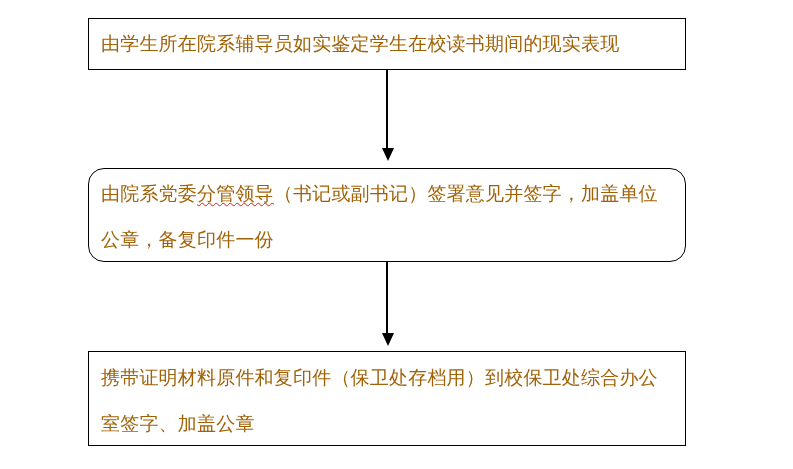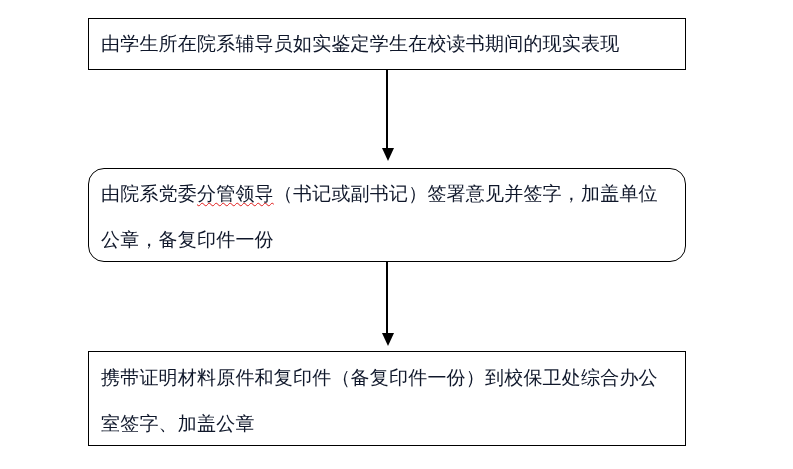"由学生所在院系辅导员如实鉴定学生在校读书期间的现实表现" .flow-box .box-text { color: #0f172a -> #a16207 }
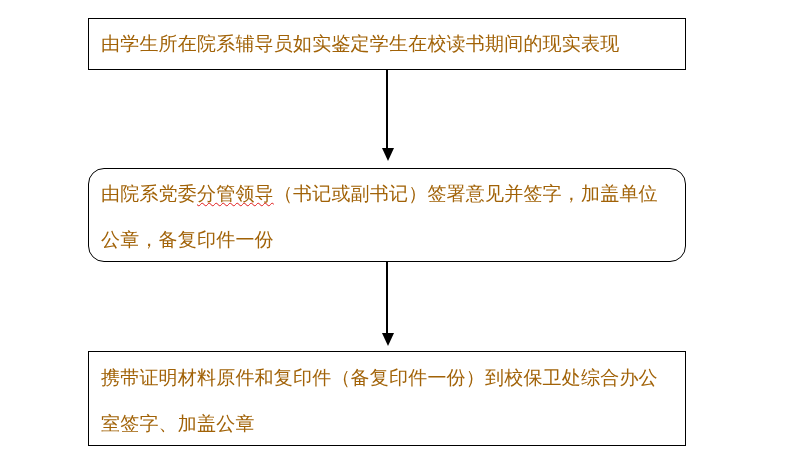"携带证明材料原件和复印件（备复印件一份）到校保卫处综合办公室签字、加盖公章" div.box-text { text: 备复印件一份 -> 保卫处存档用 }
